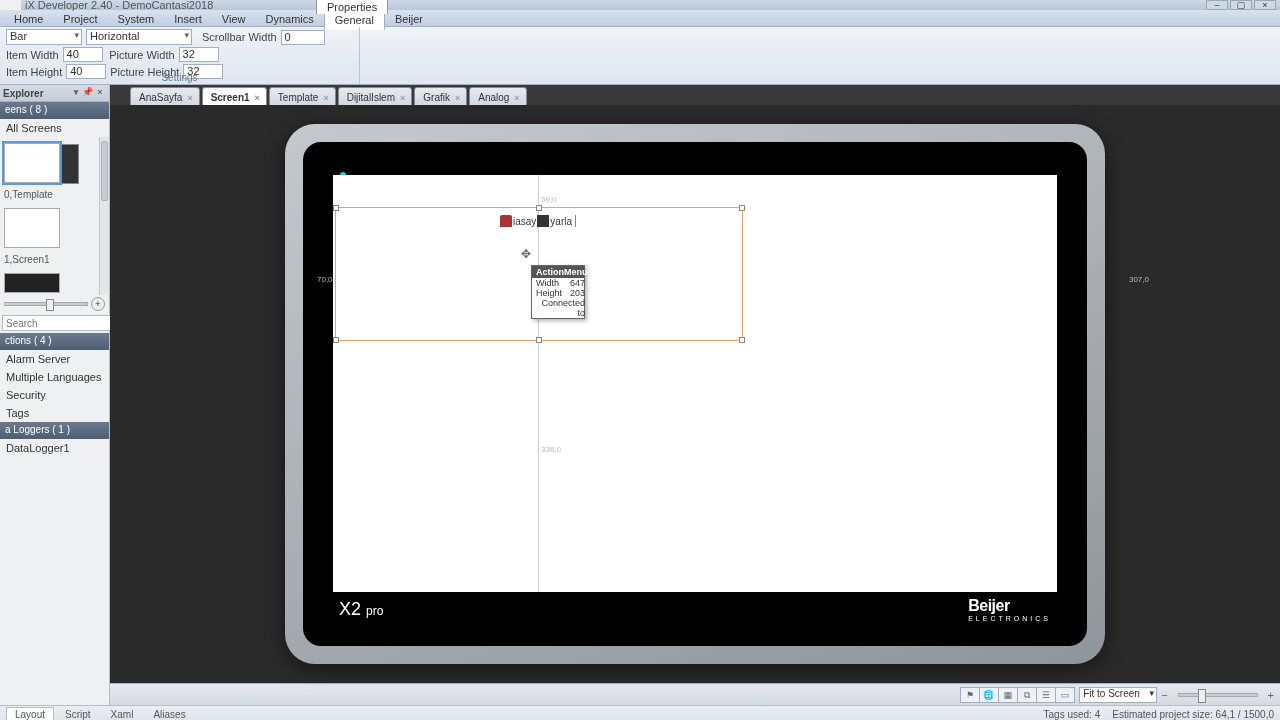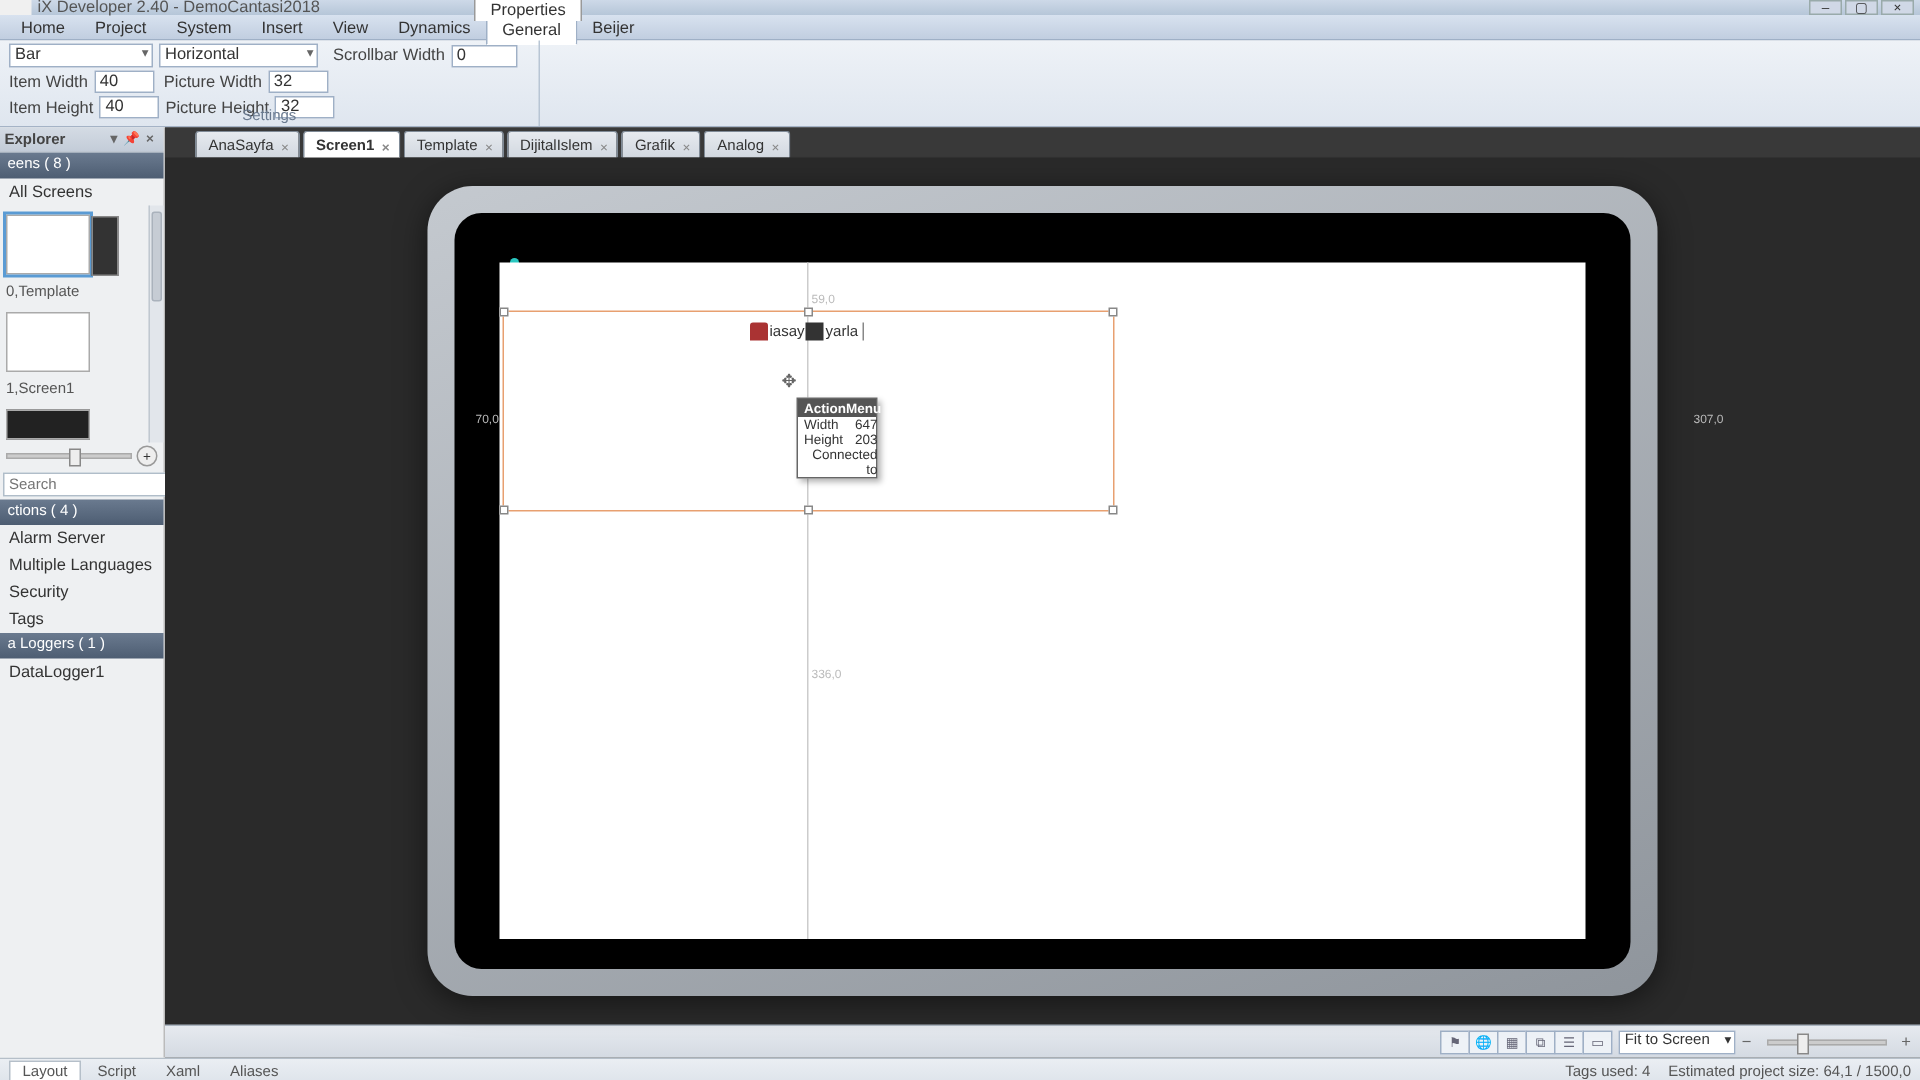"Bar" .ribbon-row .combo { width: 96px -> 76px }
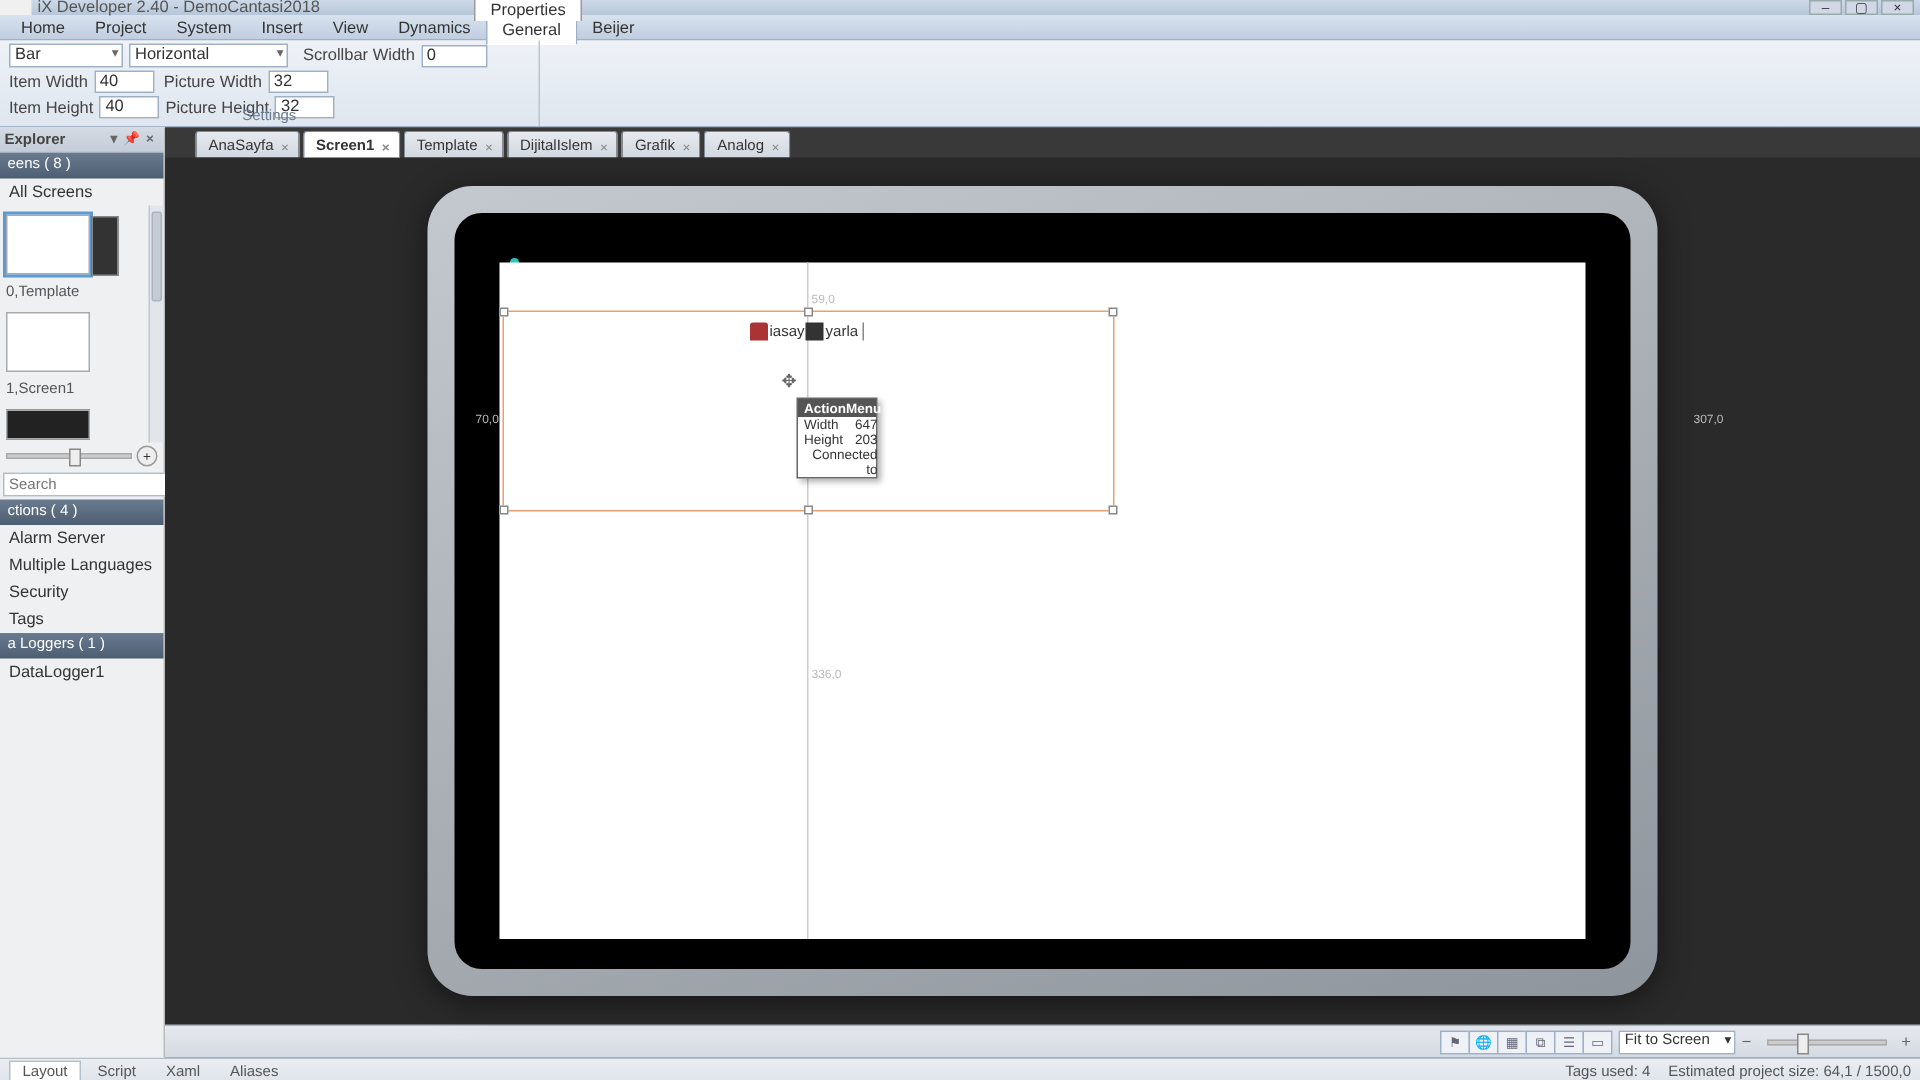"X2 pro" div.device-bottom { html: none -> <div> <div> <span>X2</span> <span>pro</span> </div> <div> <span>Beijer</span> <span>ELECTRONICS</span> </div> </div> }
